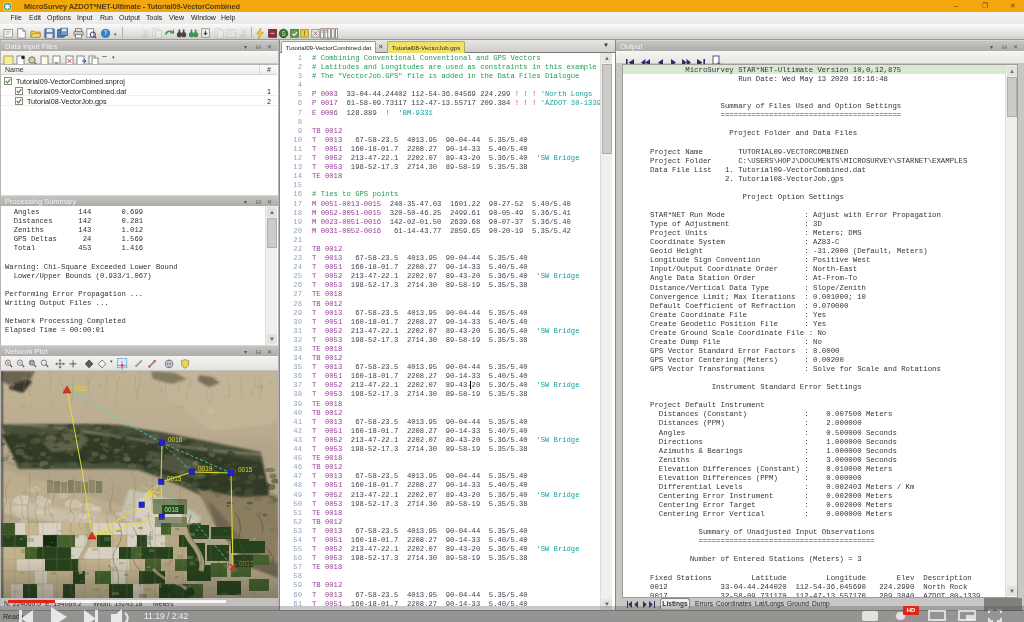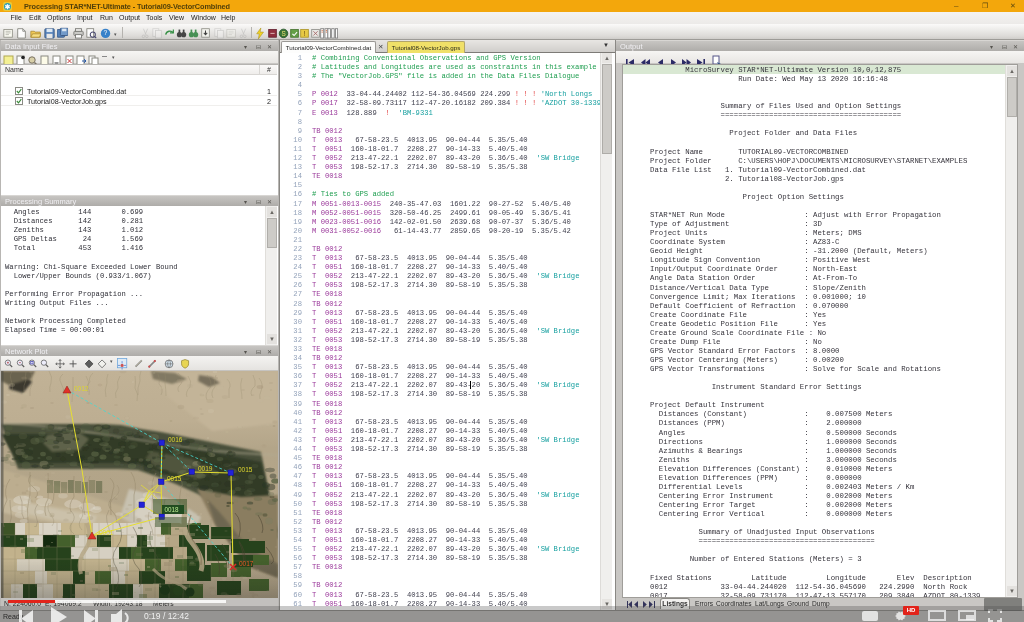"Processing STAR*NET-Ultimate -" div.abs { text: Processing STAR -> MicroSurvey AZDOT }
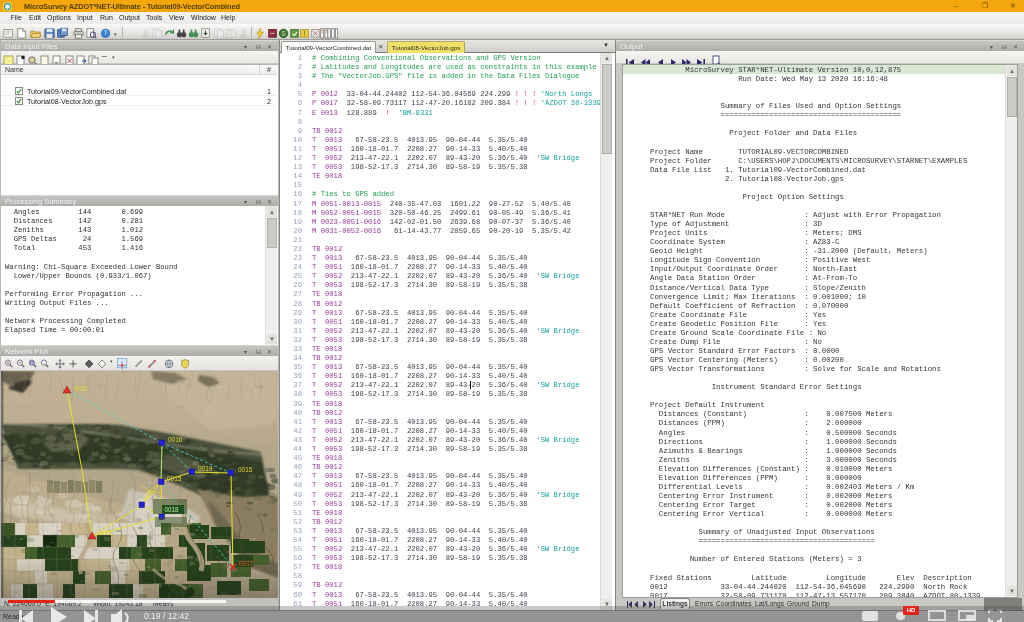"# Combining Conventional Observations" i.c { text: Observations and GPS Version -> Conventional and GPS Vectors }
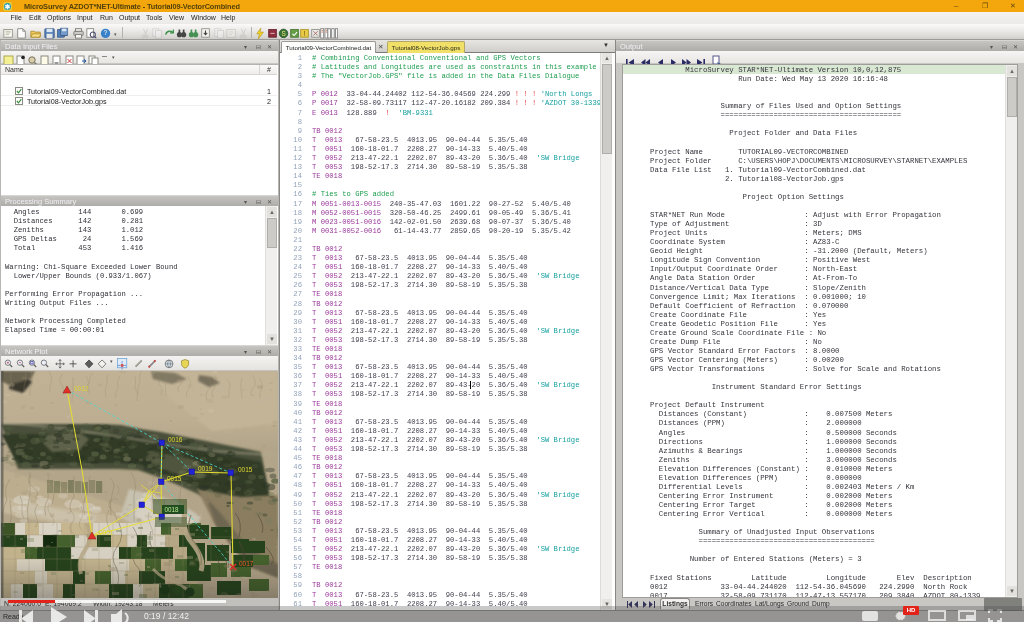"Tutorial09-VectorCombined.snproj" div.abs { html: none -> <div> <svg> <rect></rect> <path></path> </svg> <span>Tutorial09-VectorCombined.snproj</span> </div> }
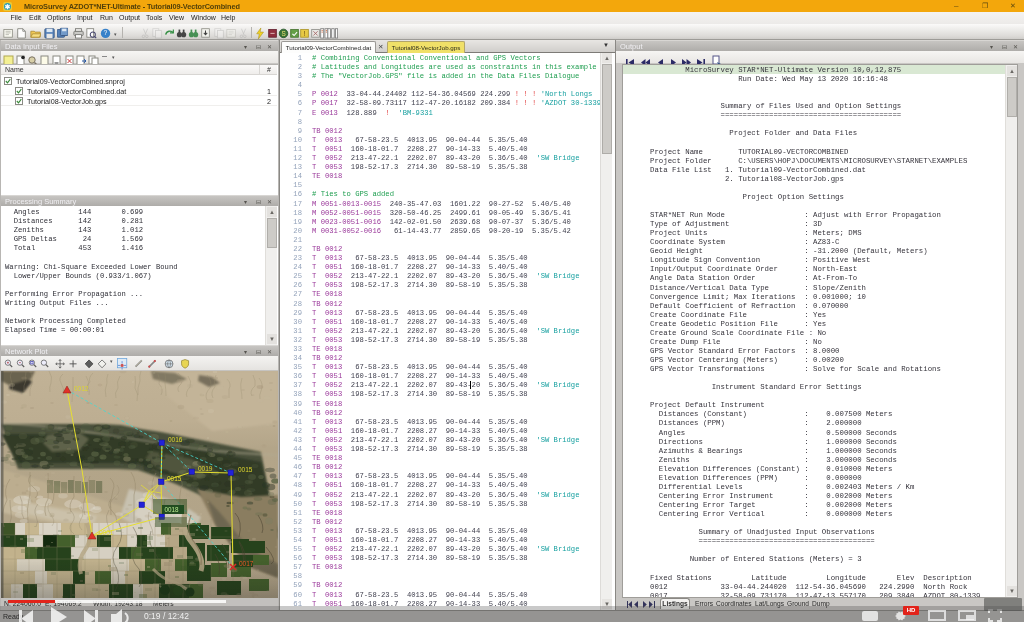"P 0012" i.k { text: 0012 -> 0003 }
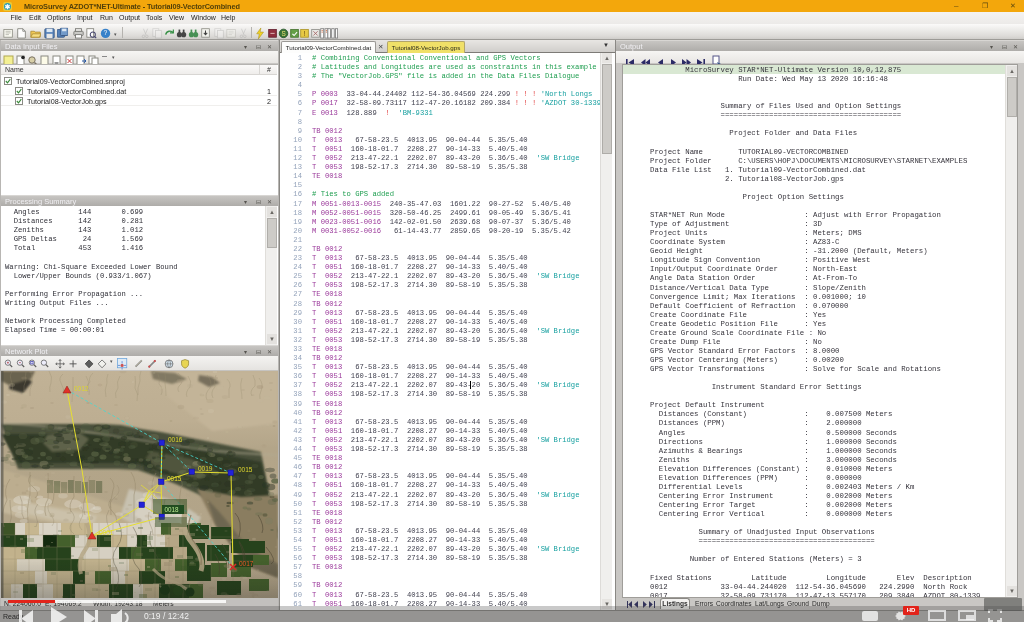"32-58-09.73117 112-47-20.16182 209.384" i.n { text: 32-58-09.73117 112-47-20.16182 209.384 -> 61-58-09.73117 112-47-13.55717 209.384 }
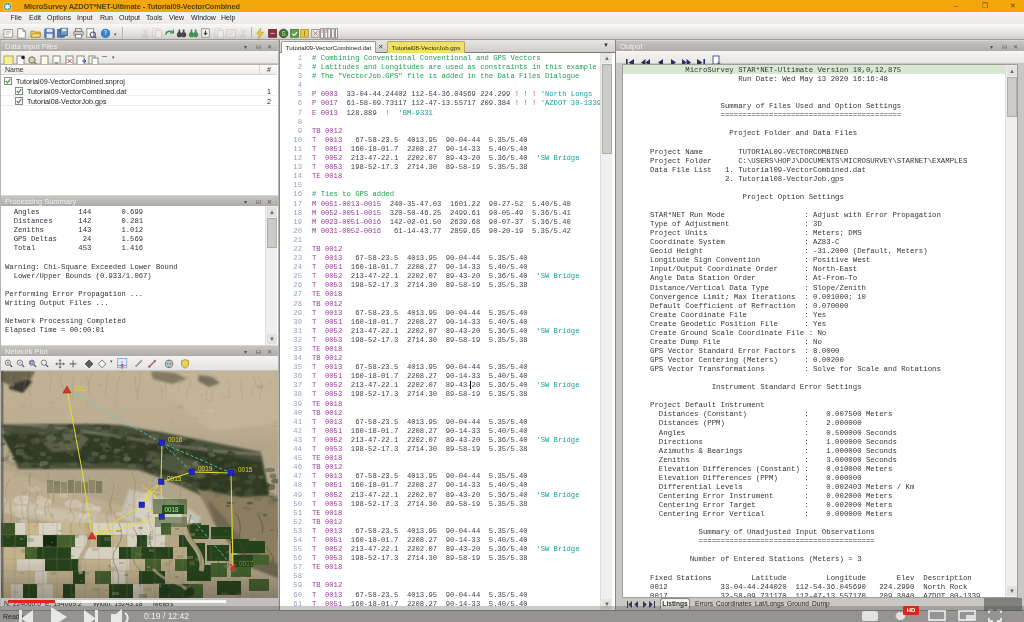"E 0013" i.k { text: 0013 -> 0006 }
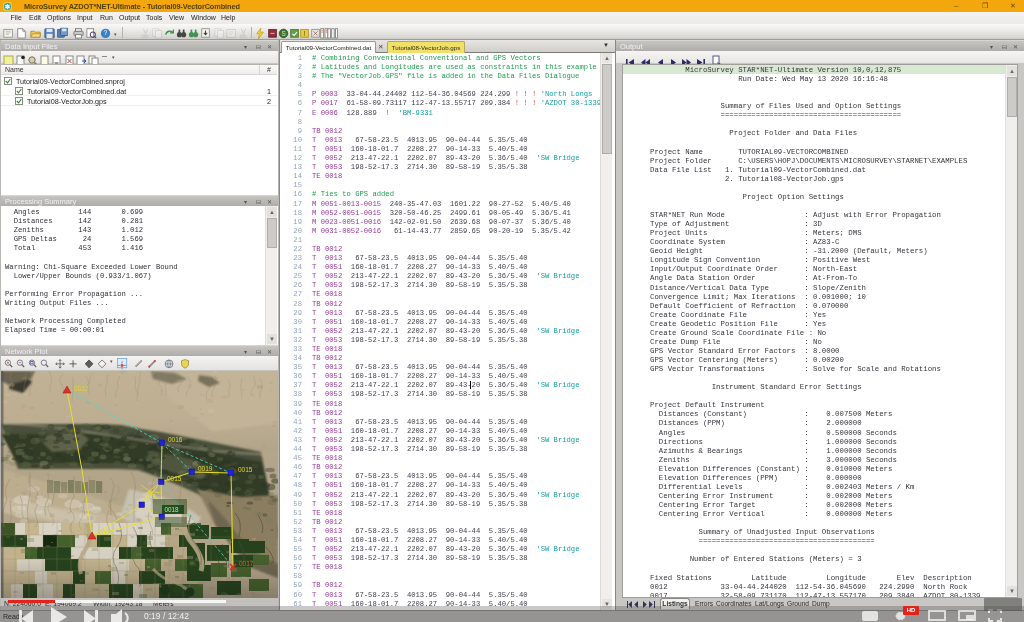"# Ties to GPS added" i.c { text: added -> points }
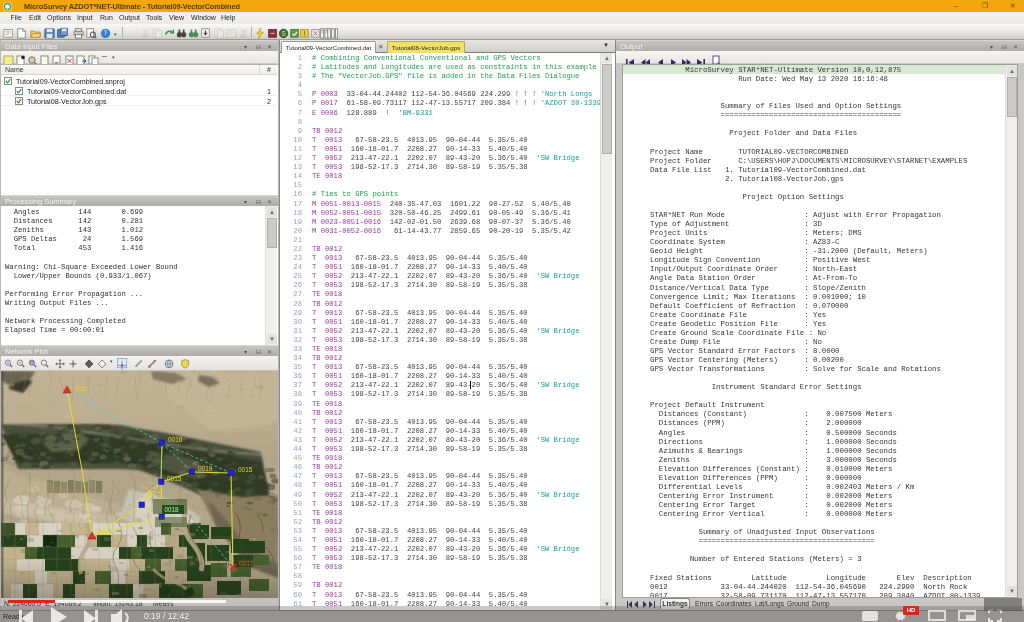"0:19 / 12:42" div.abs { text: 0:19 / 12:42 -> 11:19 / 2:42 }
